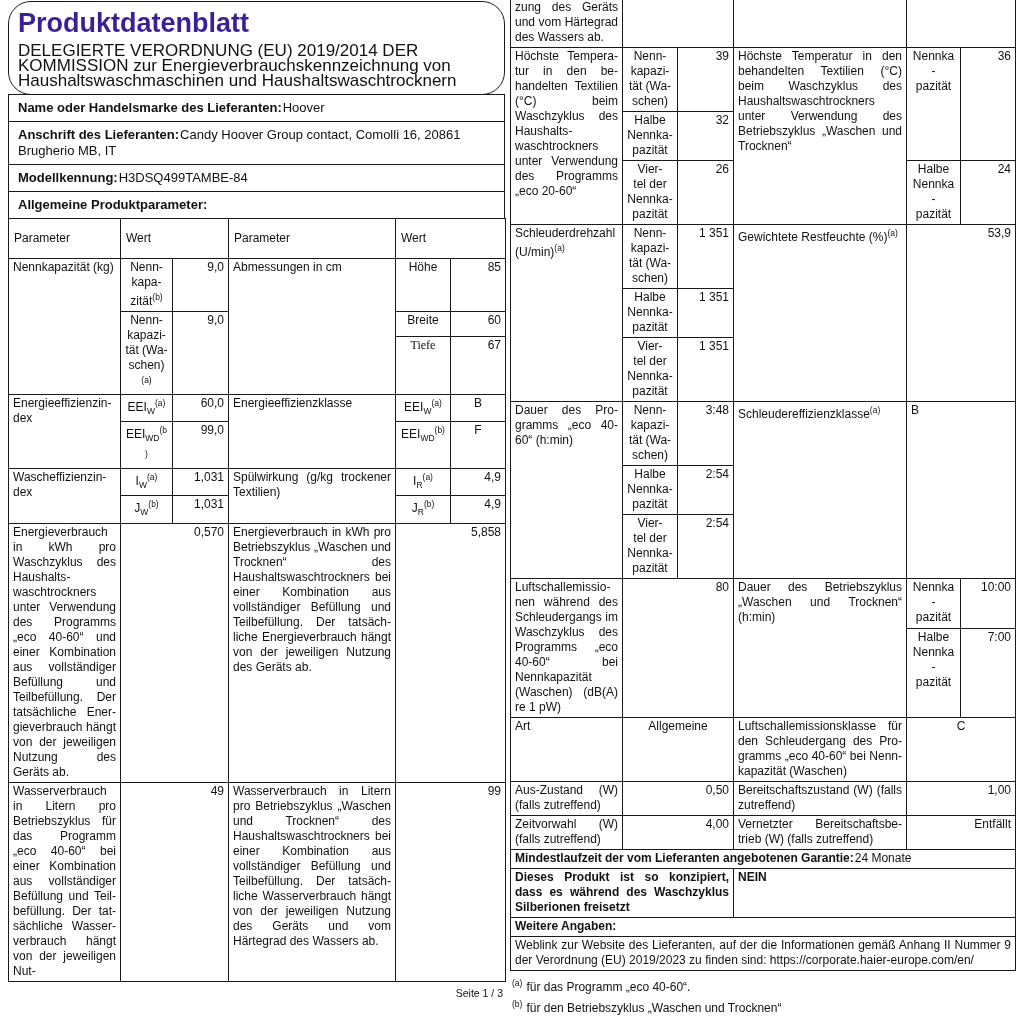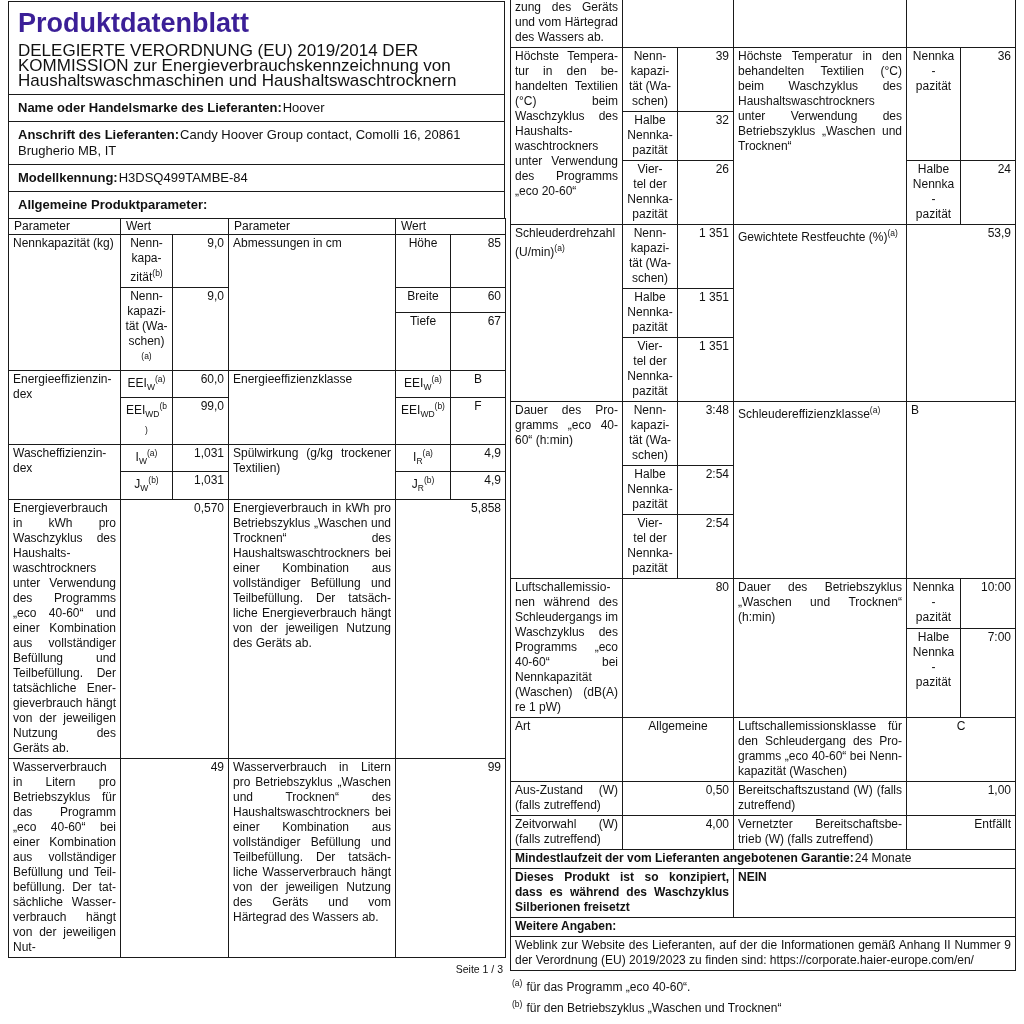"Produktdatenblatt" .titlebox { border-radius: none -> 23px }
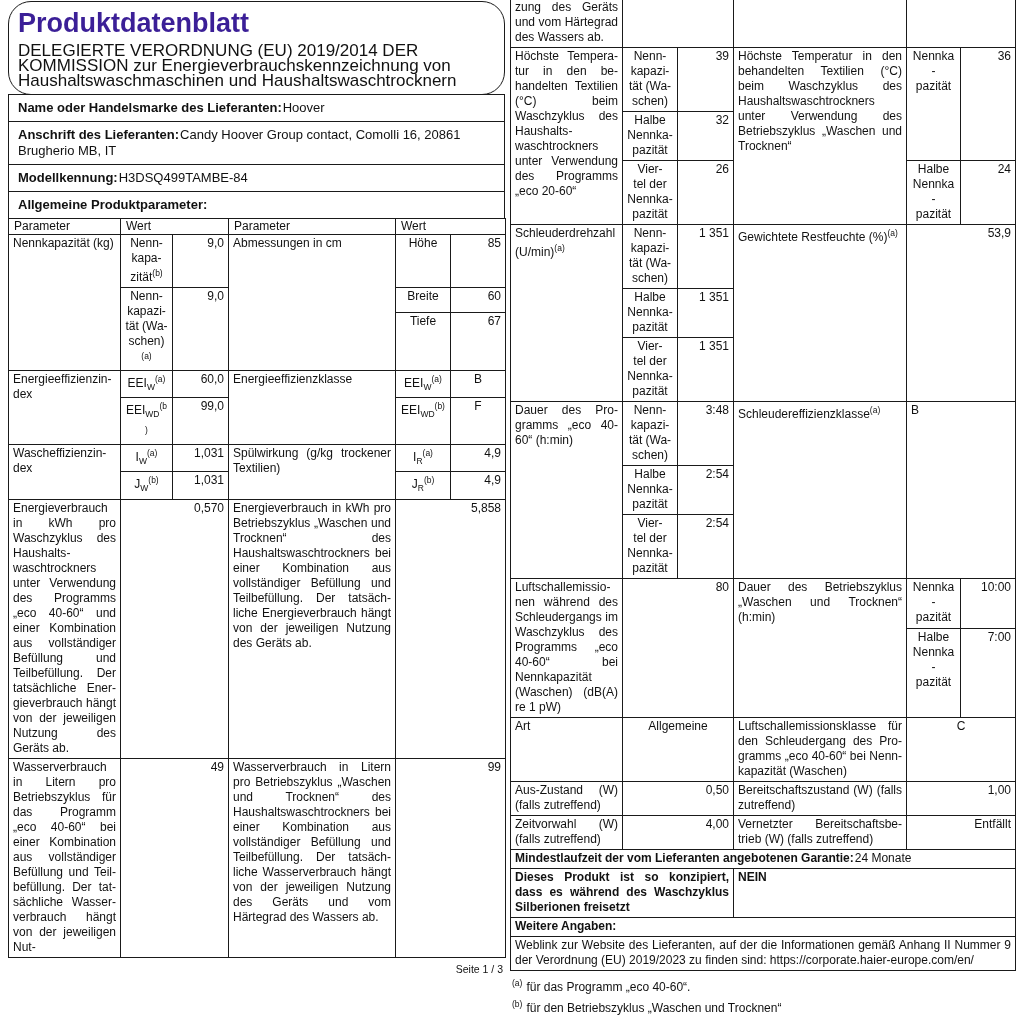"Parameter" .ptable tr.hdr td { padding: 0 5px -> 12px 5px }
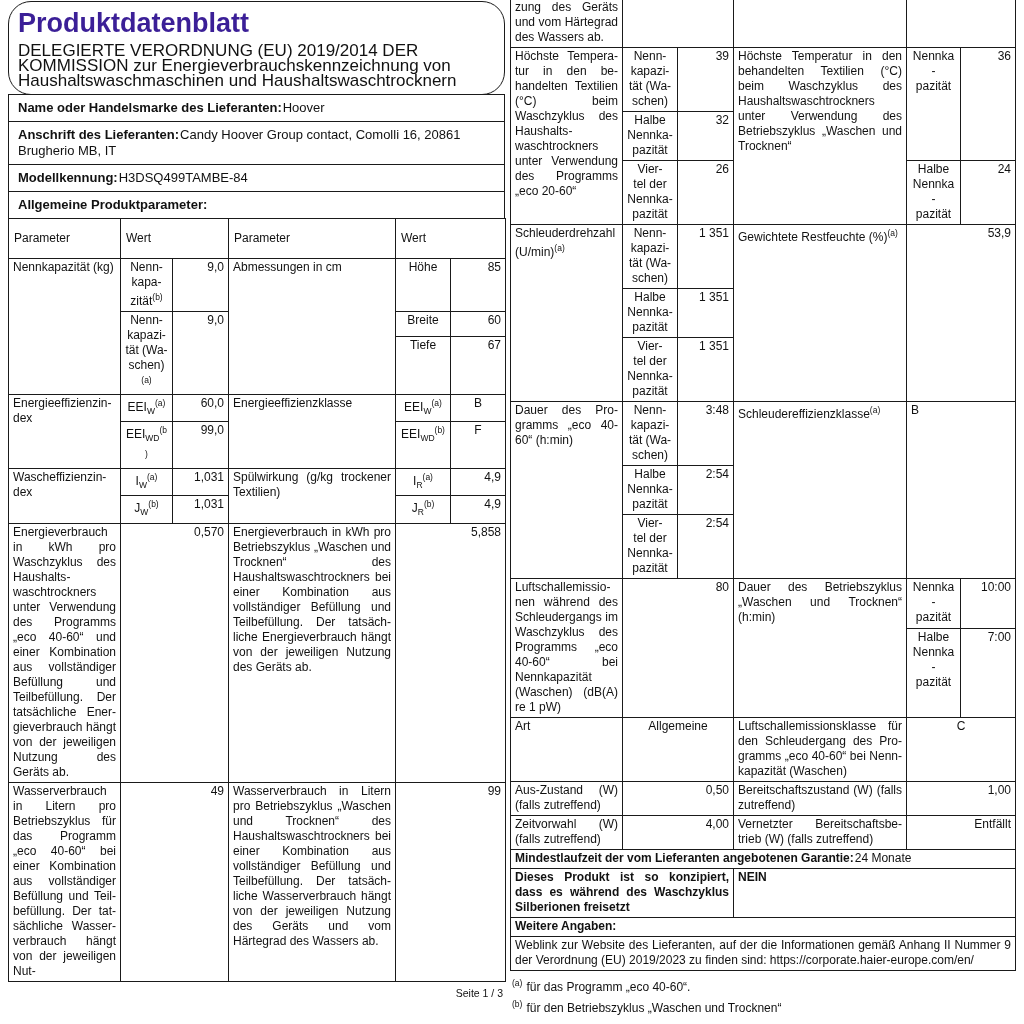"Tiefe" .h48 { font-family: none -> Liberation Serif, serif }
